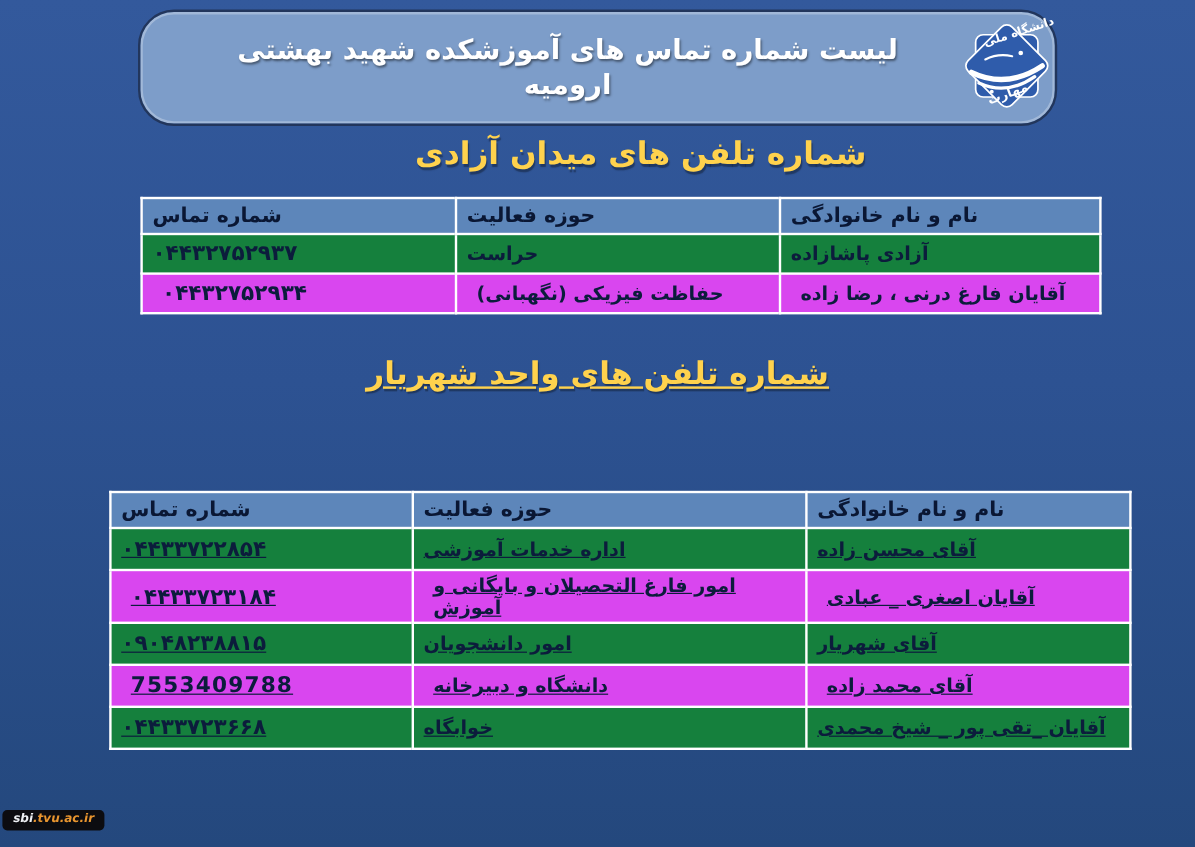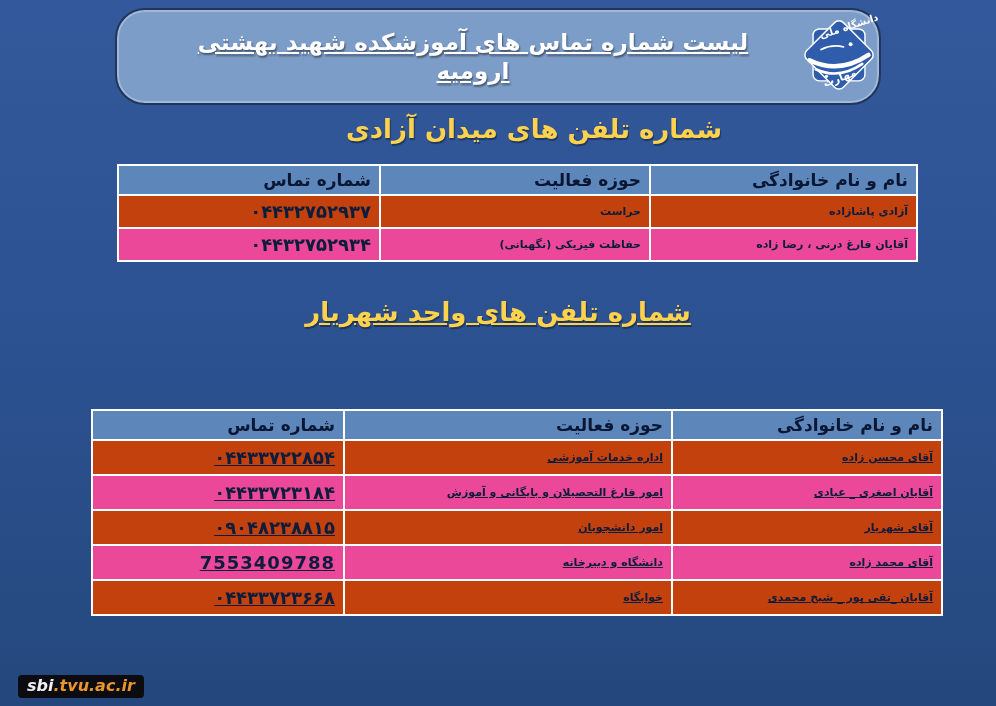"لیست شماره تماس های آموزشکده" .header-title { text-decoration: underline -> none }
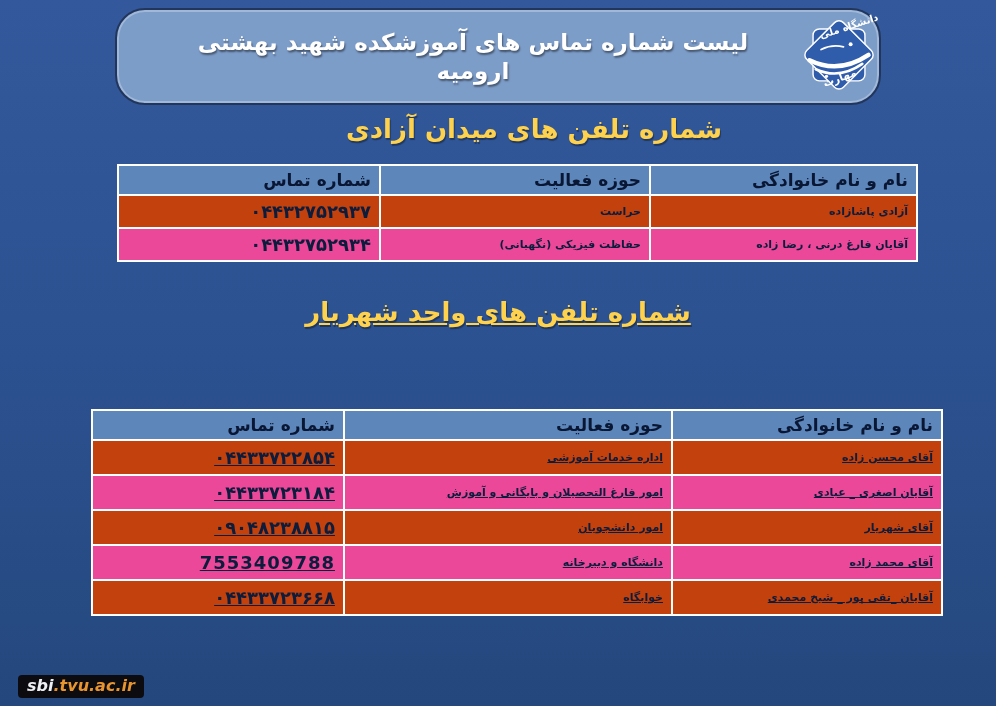"شماره تماس" .data-table th, .data-table td { text-align: right -> left }
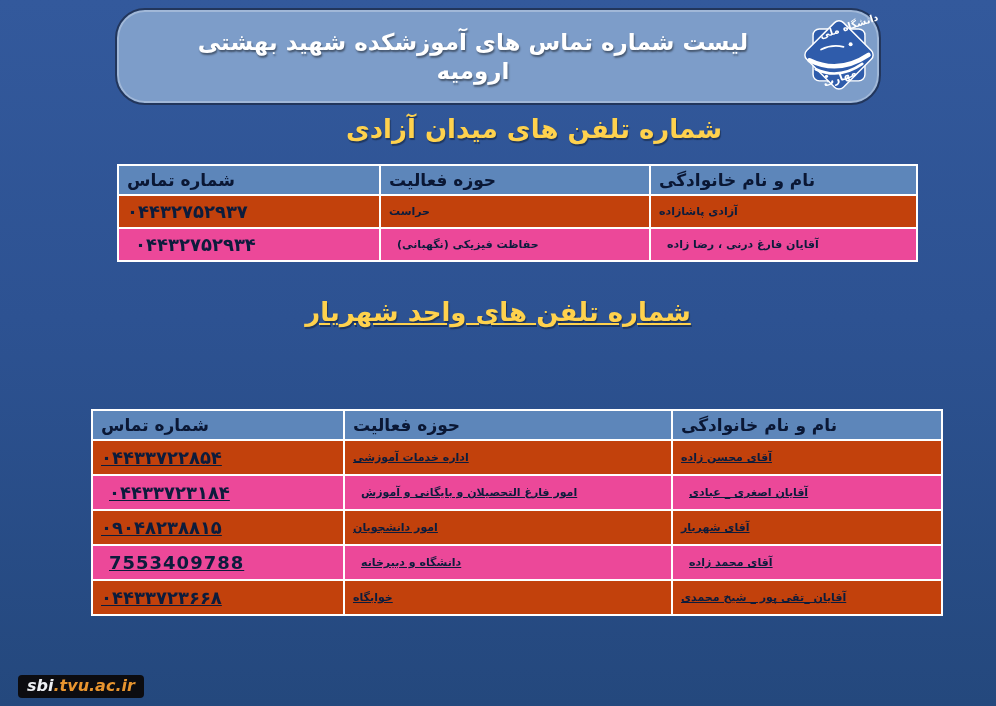"۰۴۴۳۲۷۵۲۹۳۷" tr.row-light td { background: #c2410c -> #15803d }
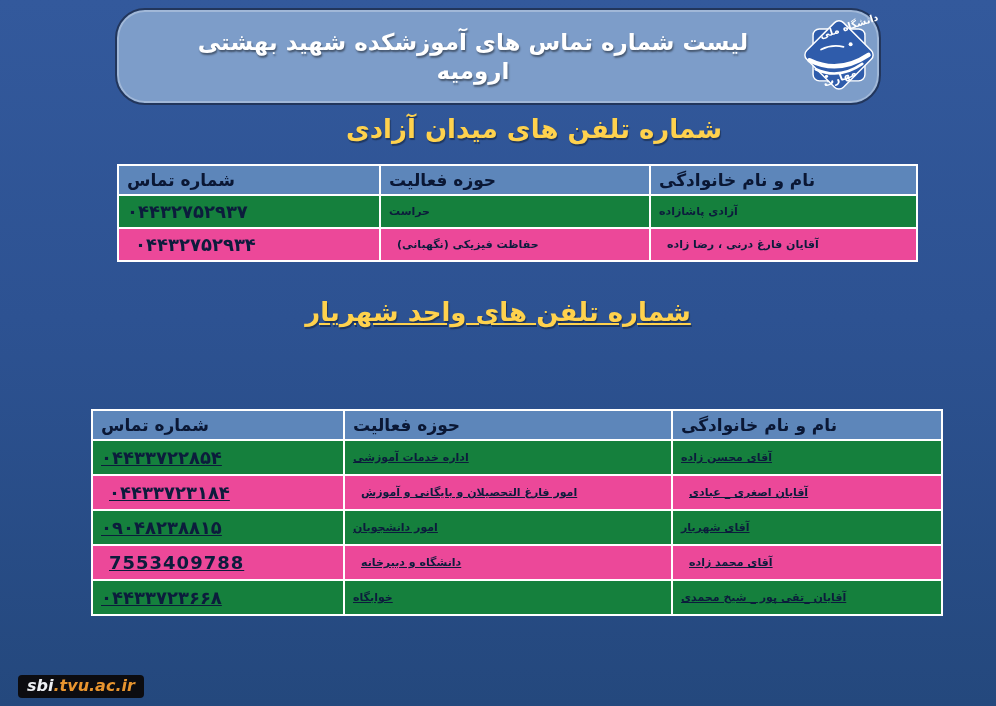"حراست" .data-table td { font-size: 11px -> 16px }
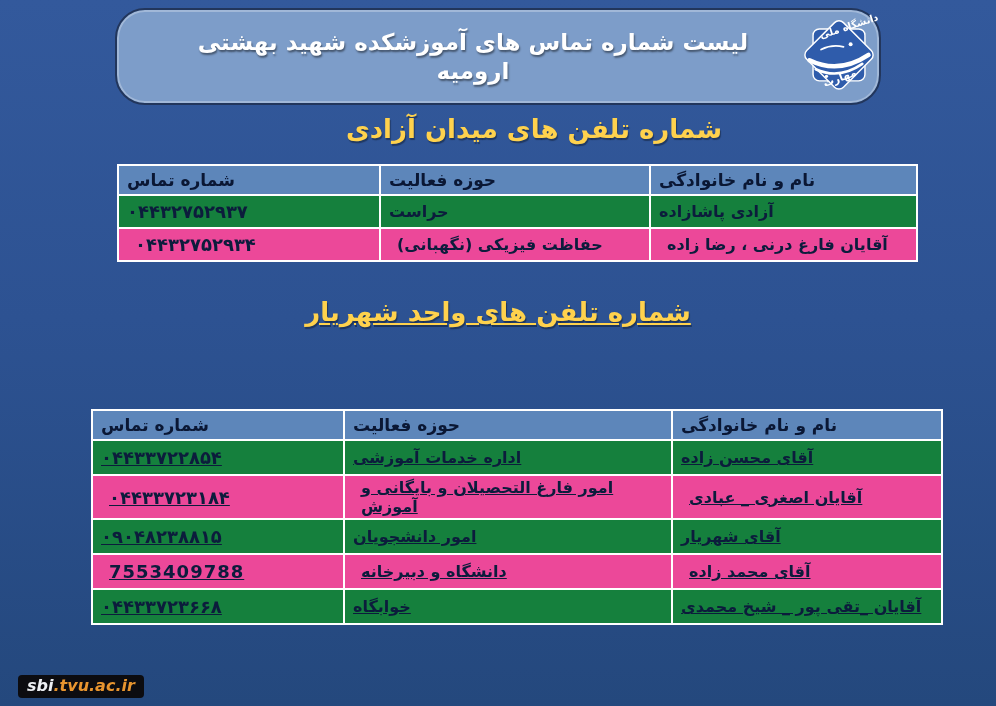"۰۴۴۳۲۷۵۲۹۳۴" tr.row-dark td { background: #ec4899 -> #d946ef }
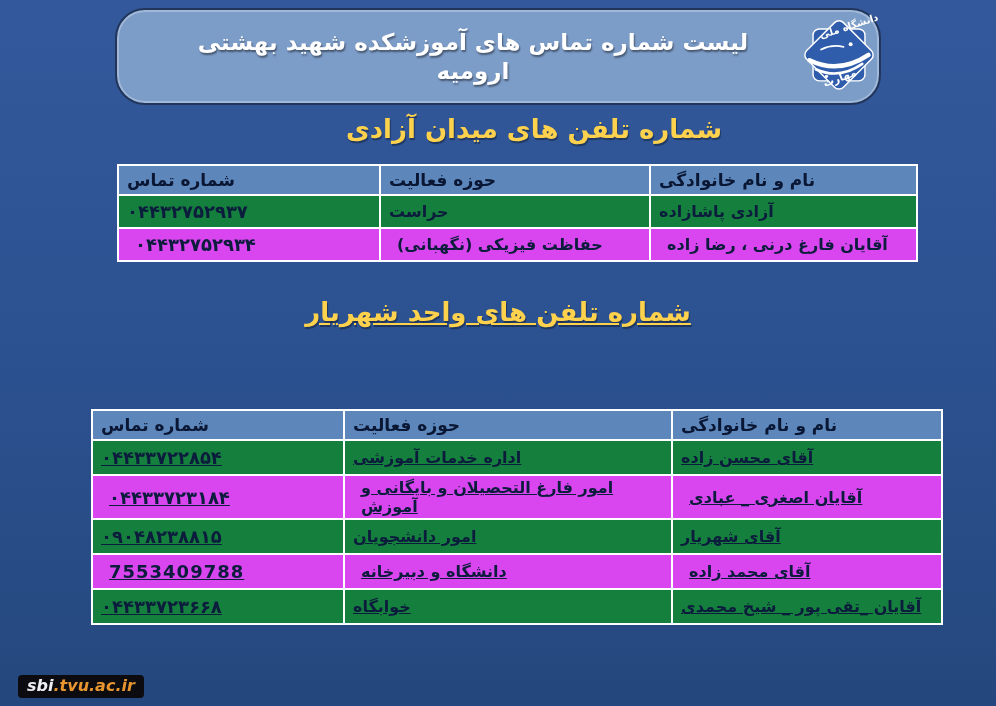"sbi.tvu.ac.ir" .watermark { font-size: 16px -> 10px; margin-left: 16px -> none }
